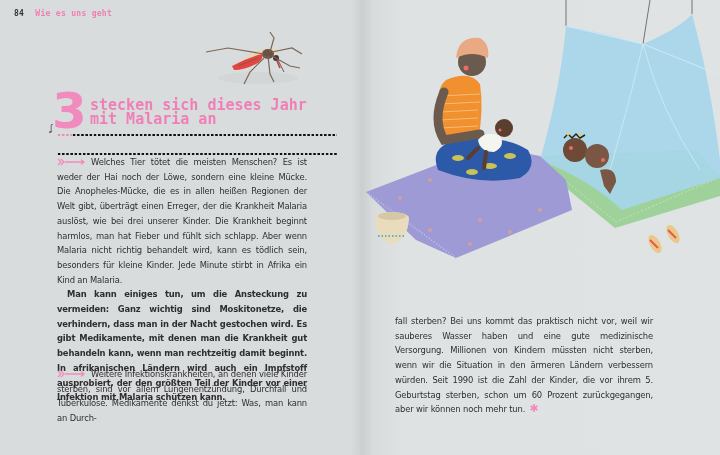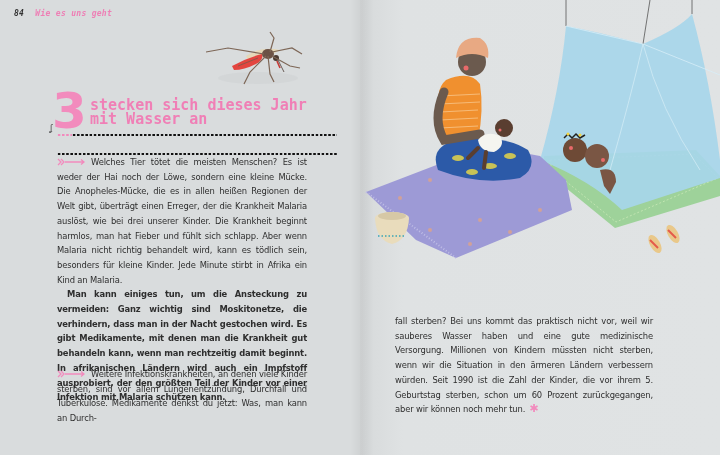"84 Wie es uns geht" .running-head { font-style: italic -> none }
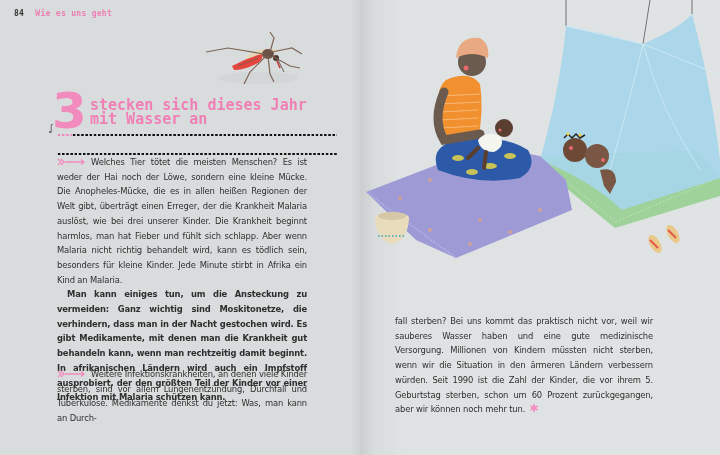"mit Wasser an" div { text: Wasser -> Malaria }
